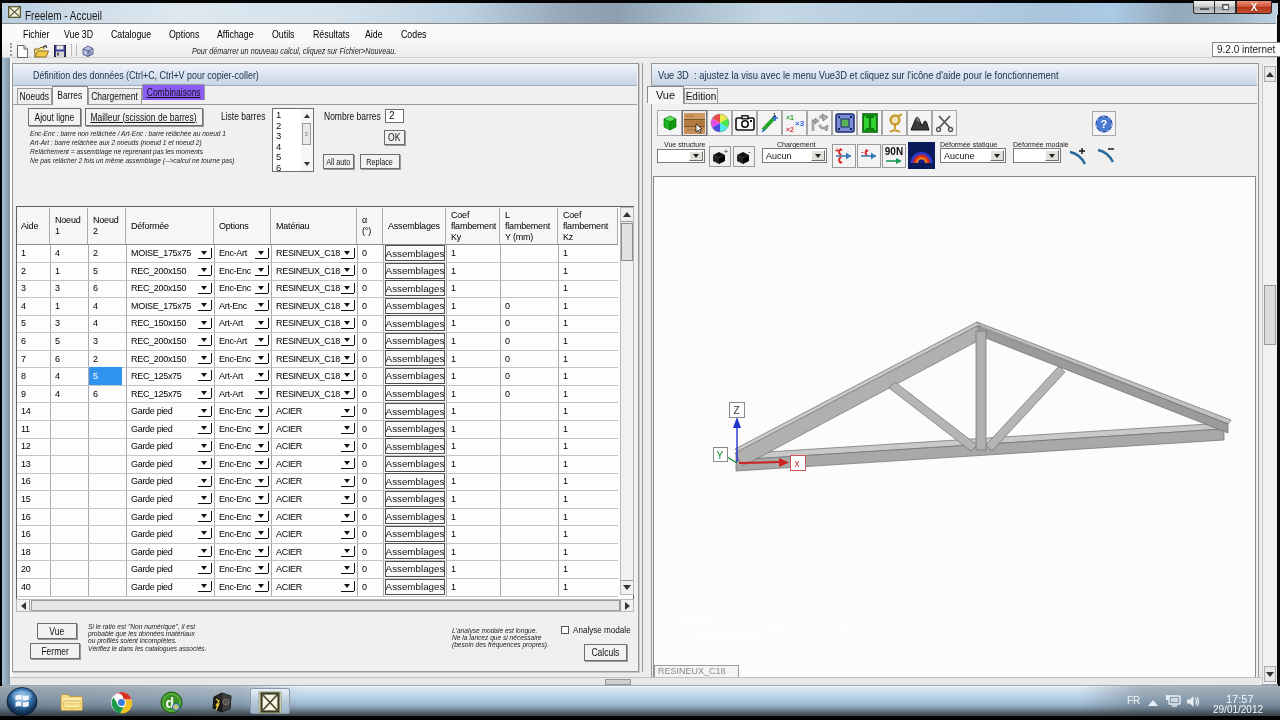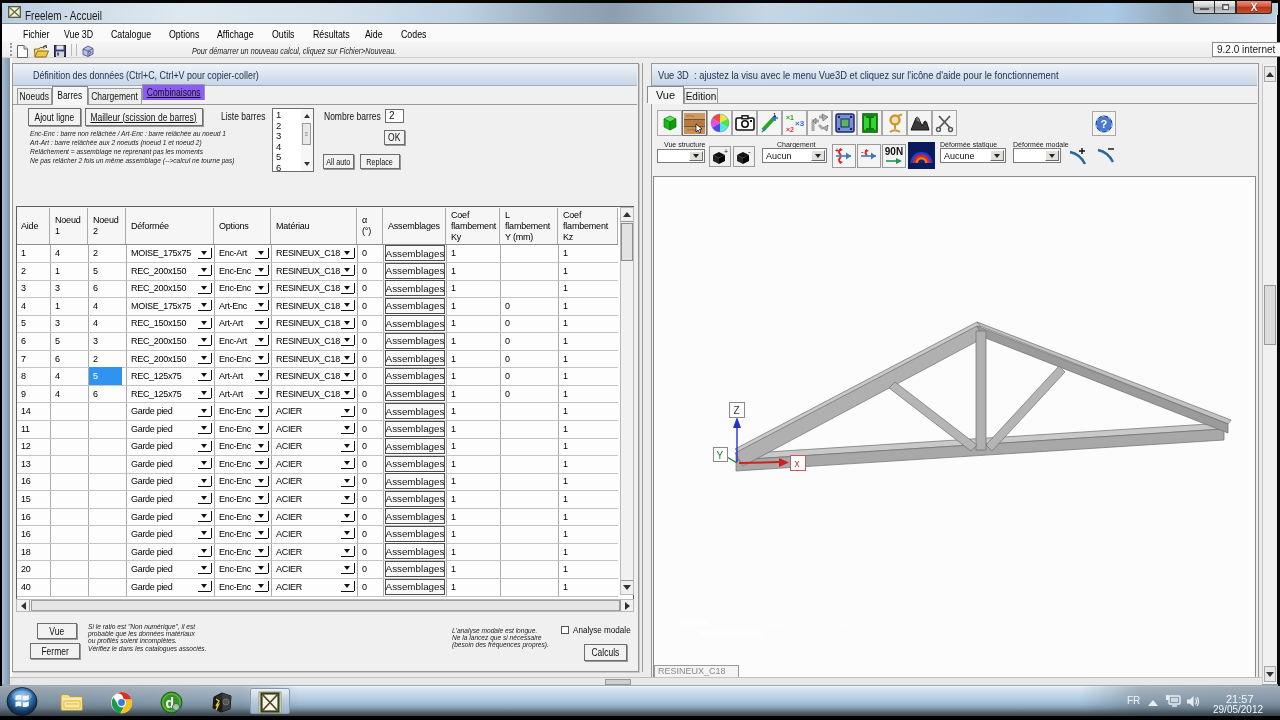"21:57" div.a { text: 21:57 -> 17:57 }
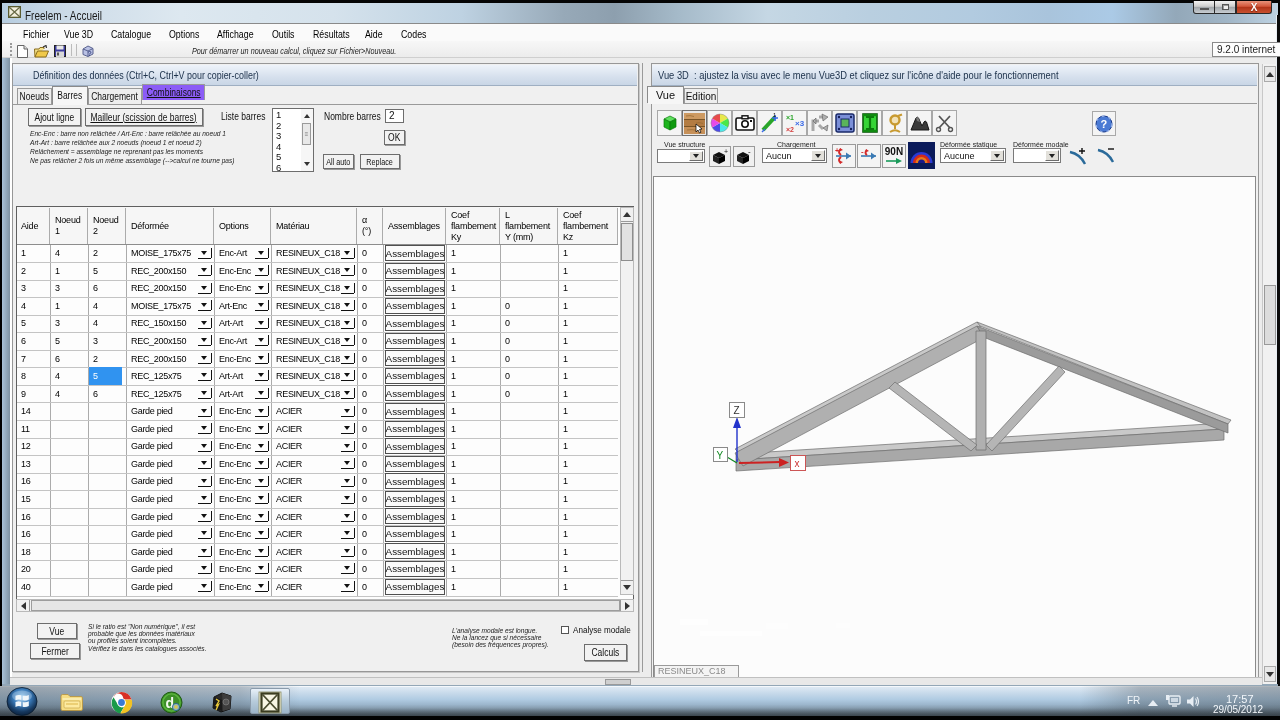"29/05/2012" div.a { text: 29/05/2012 -> 29/01/2012 }
